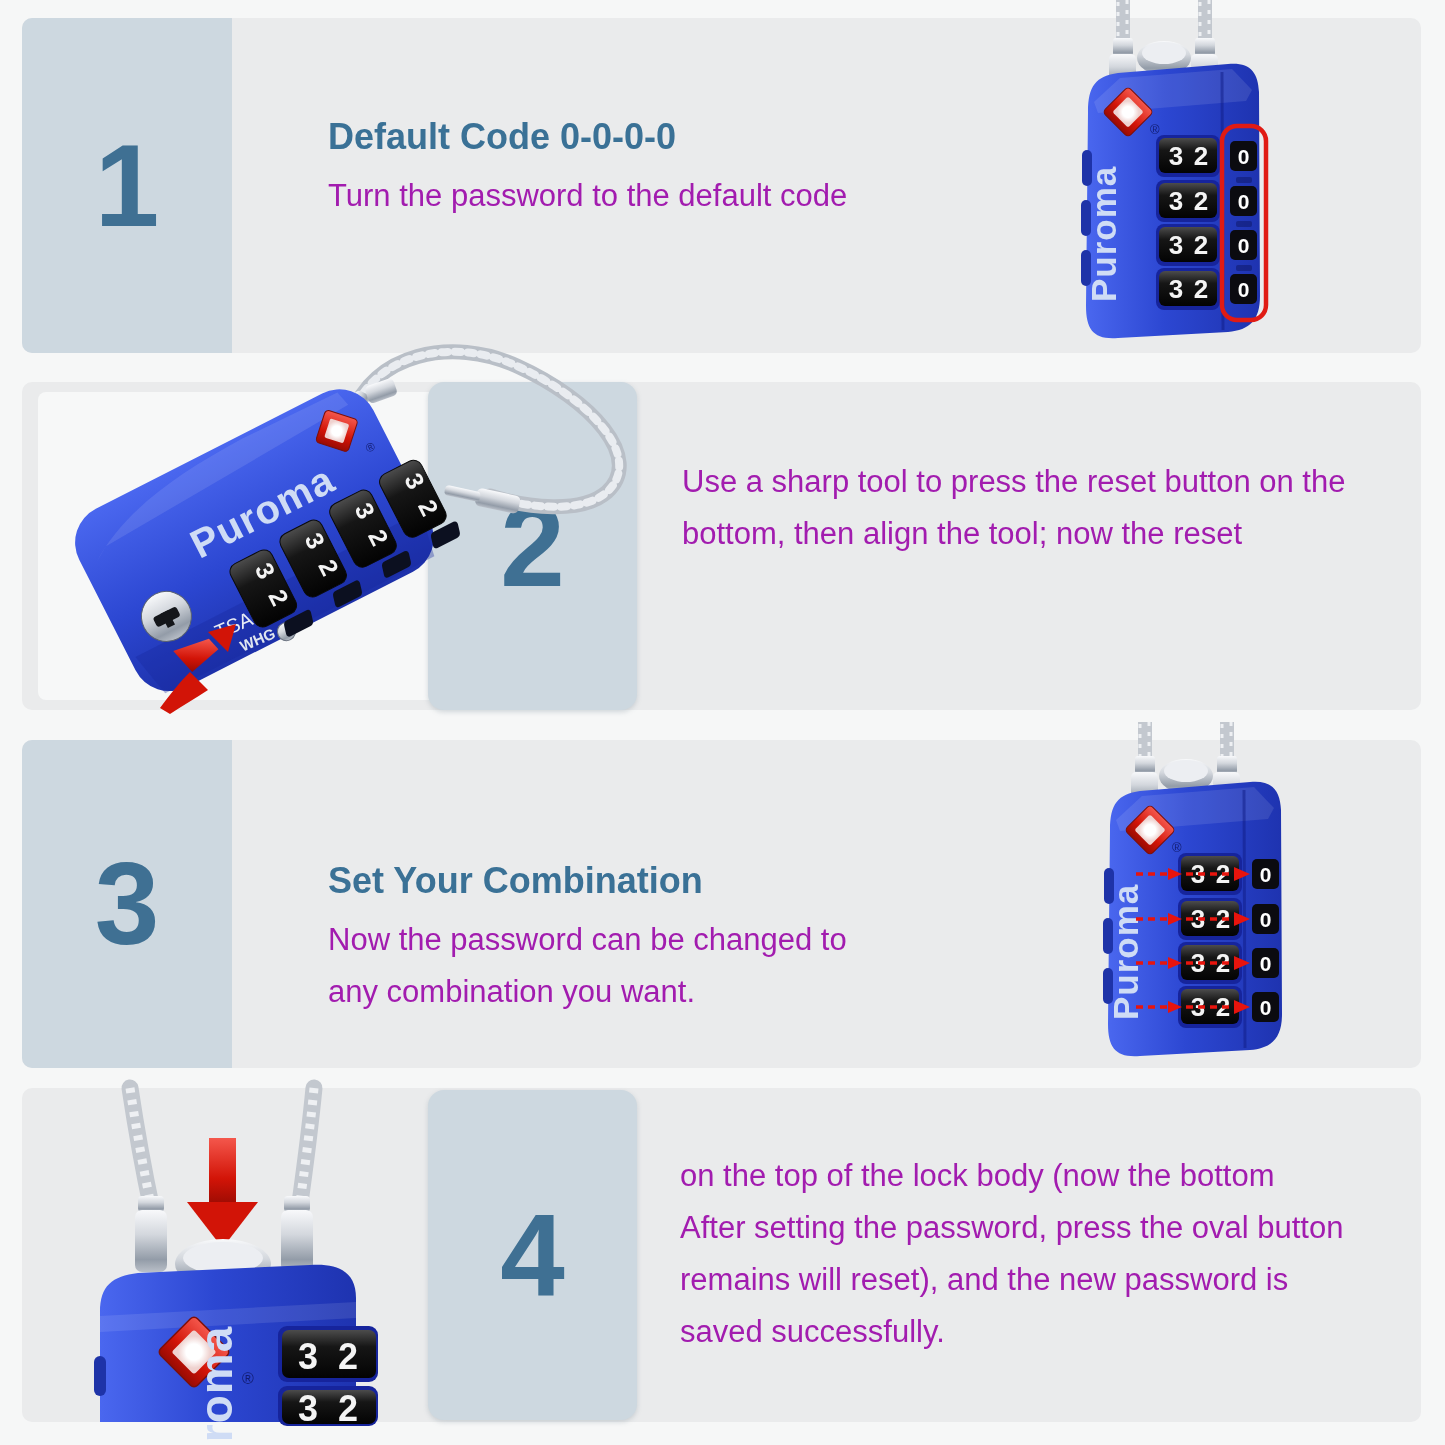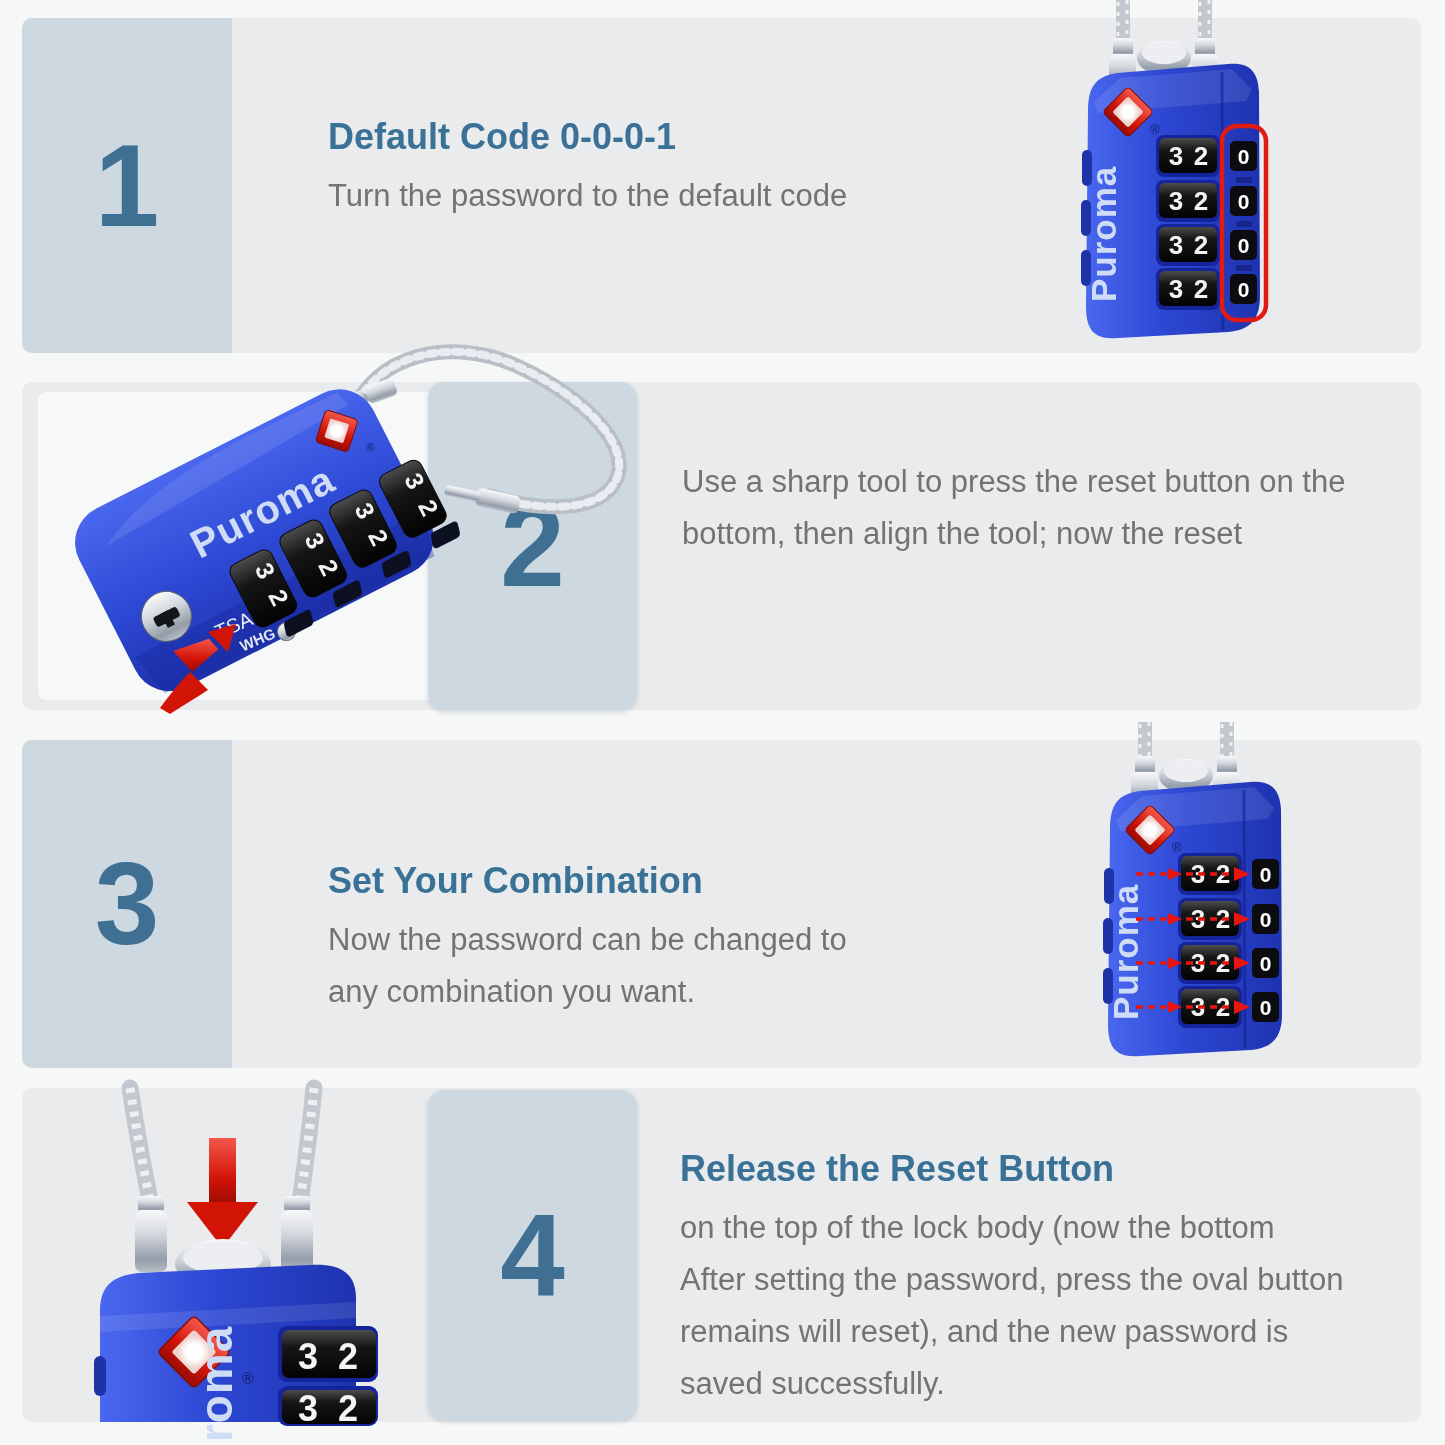"Default Code 0-0-0-1" h3 { text: 0-0-0-1 -> 0-0-0-0 }
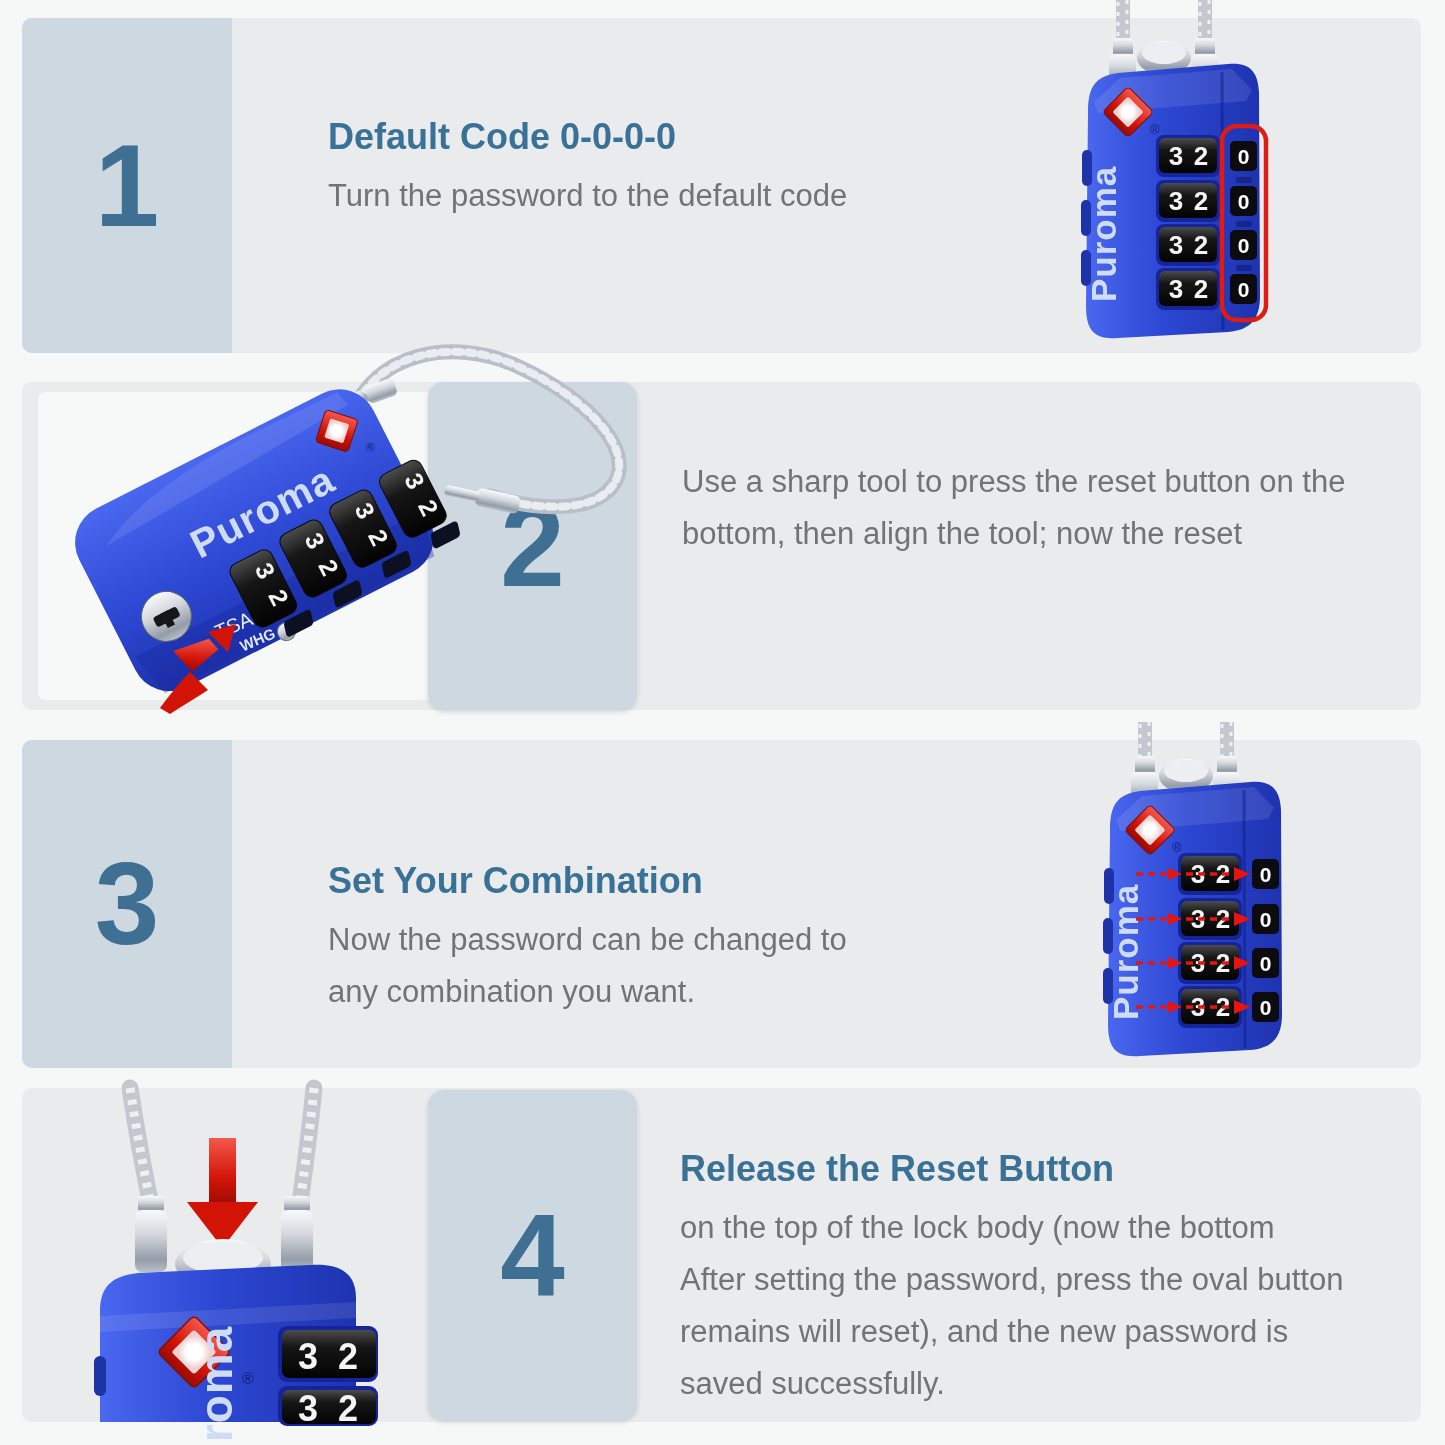"Turn the password to the" .copy .ln { color: #737373 -> #a21caf }
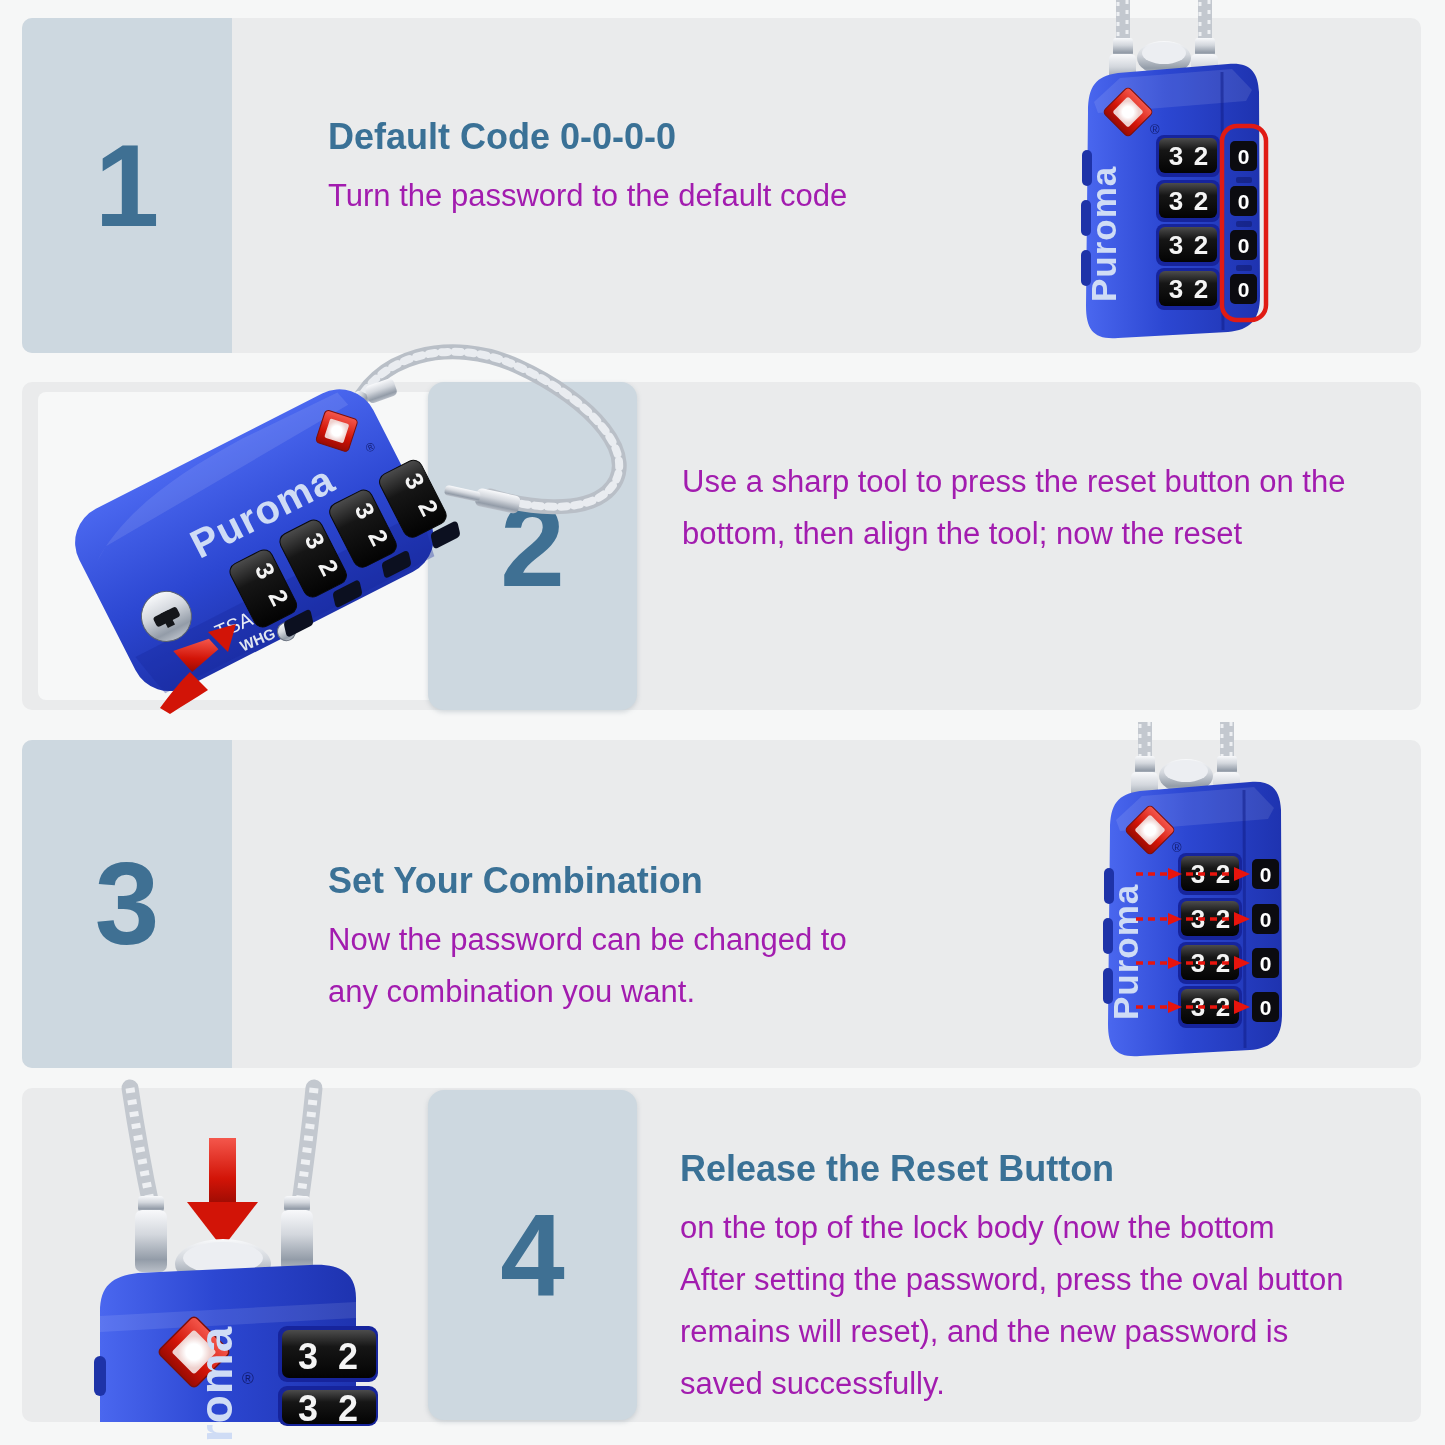"Release the Reset Button" h3 { html: <h3>Release the Reset Button</h3> -> none }
